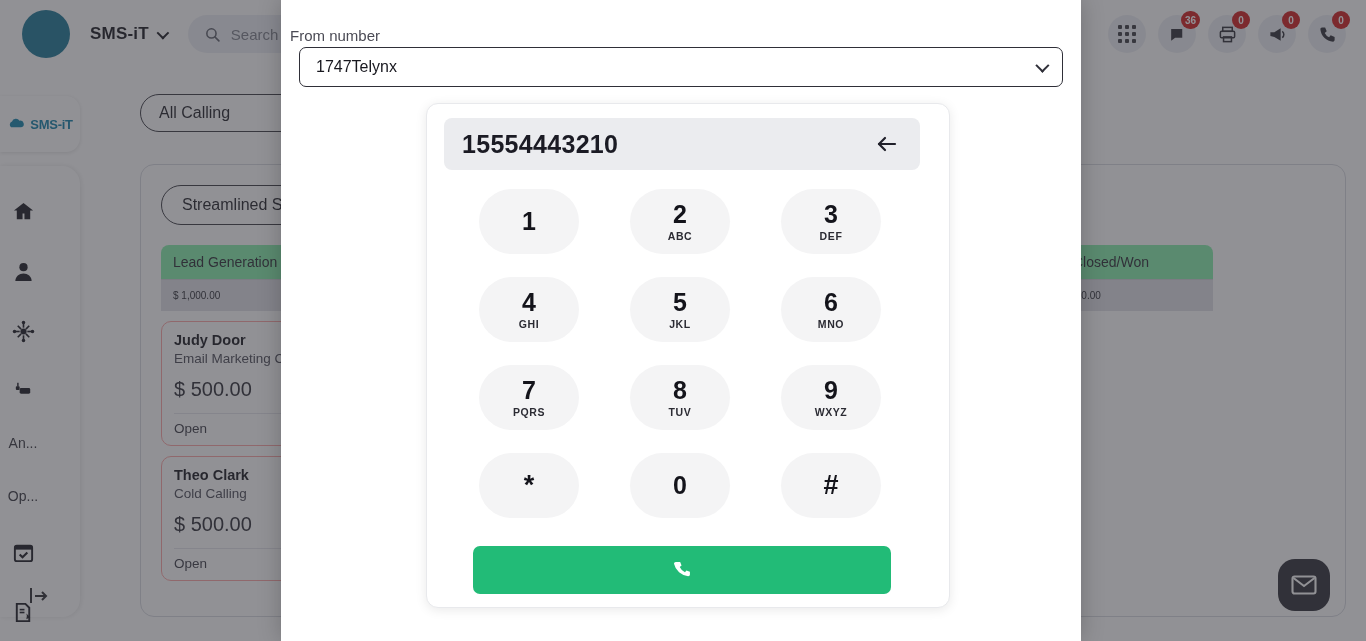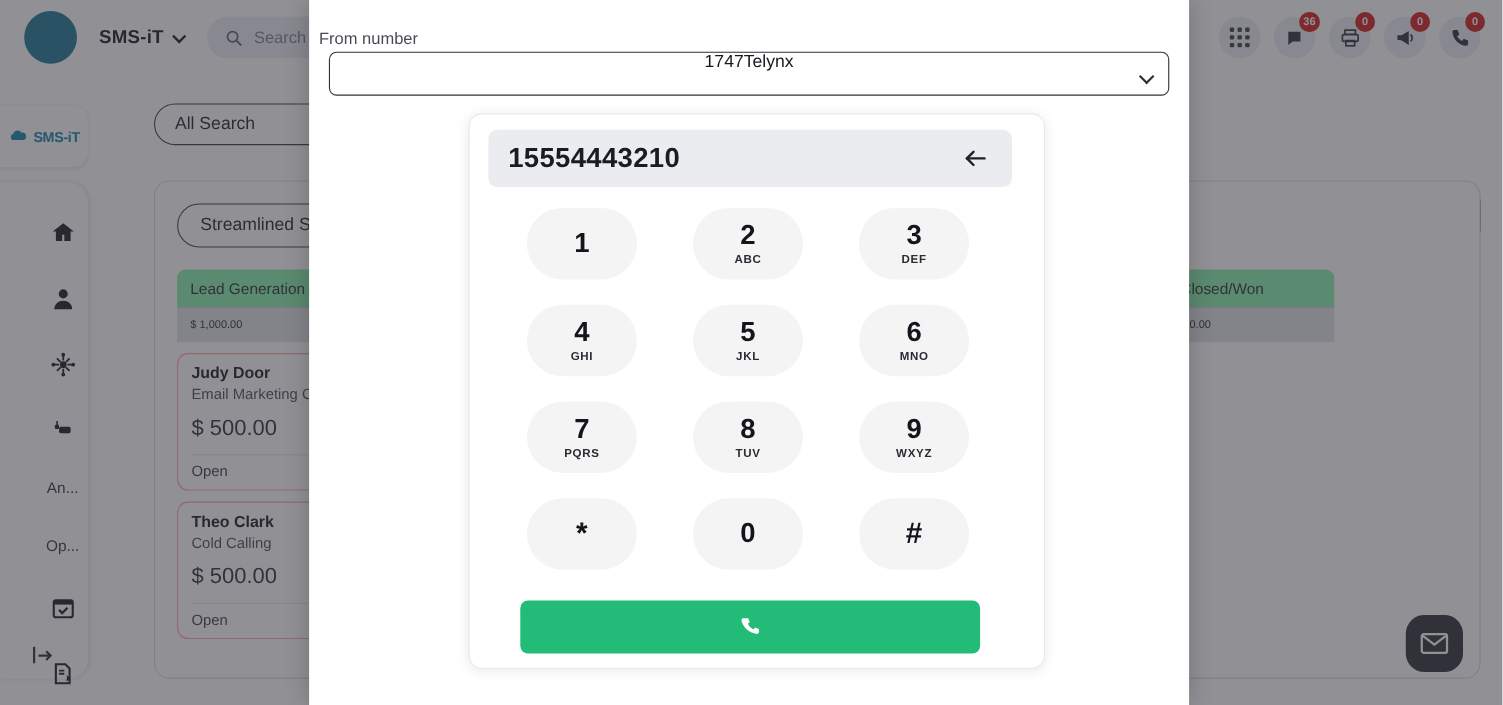"1747Telynx" .select-box { flex-direction: column -> none }
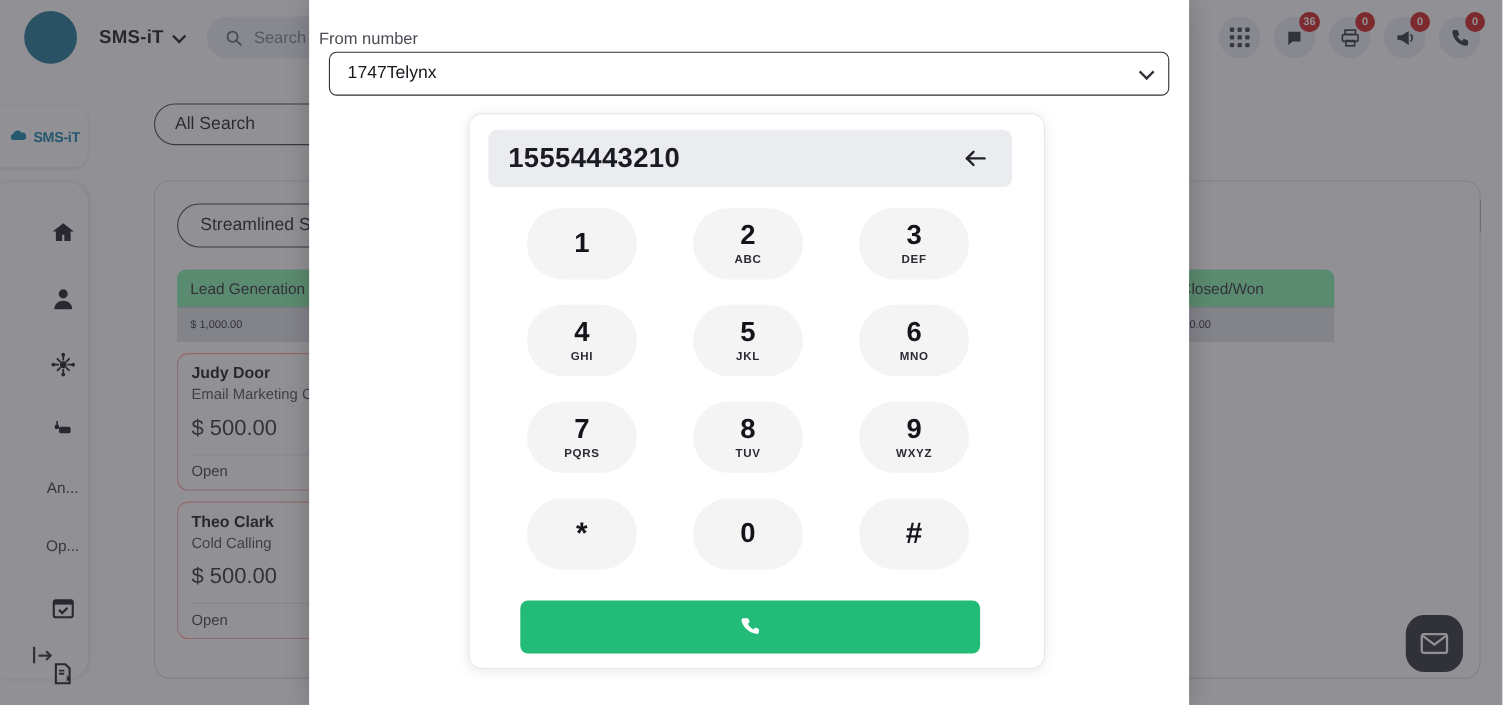"All Search" span { text: Search -> Calling }
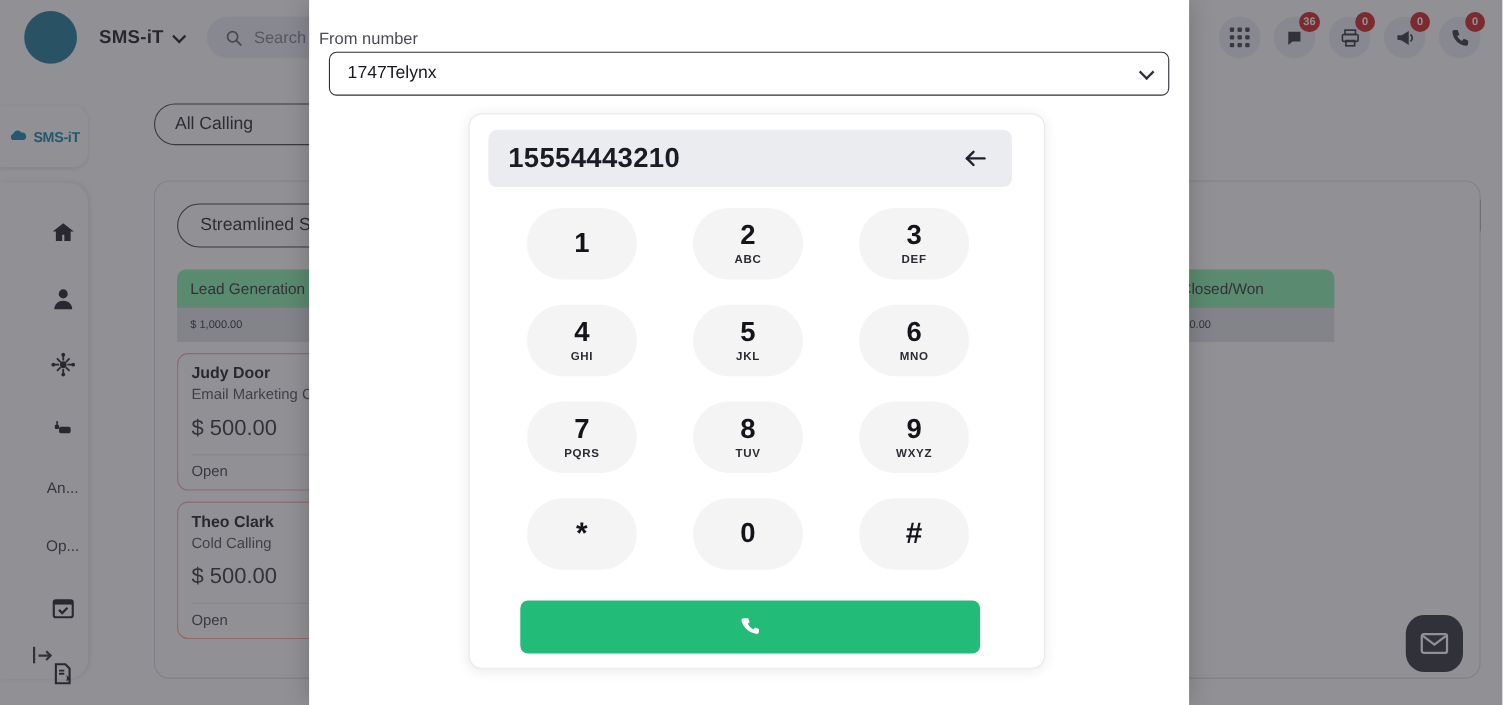"An..." .sidebar { align-items: flex-end -> flex-start }
